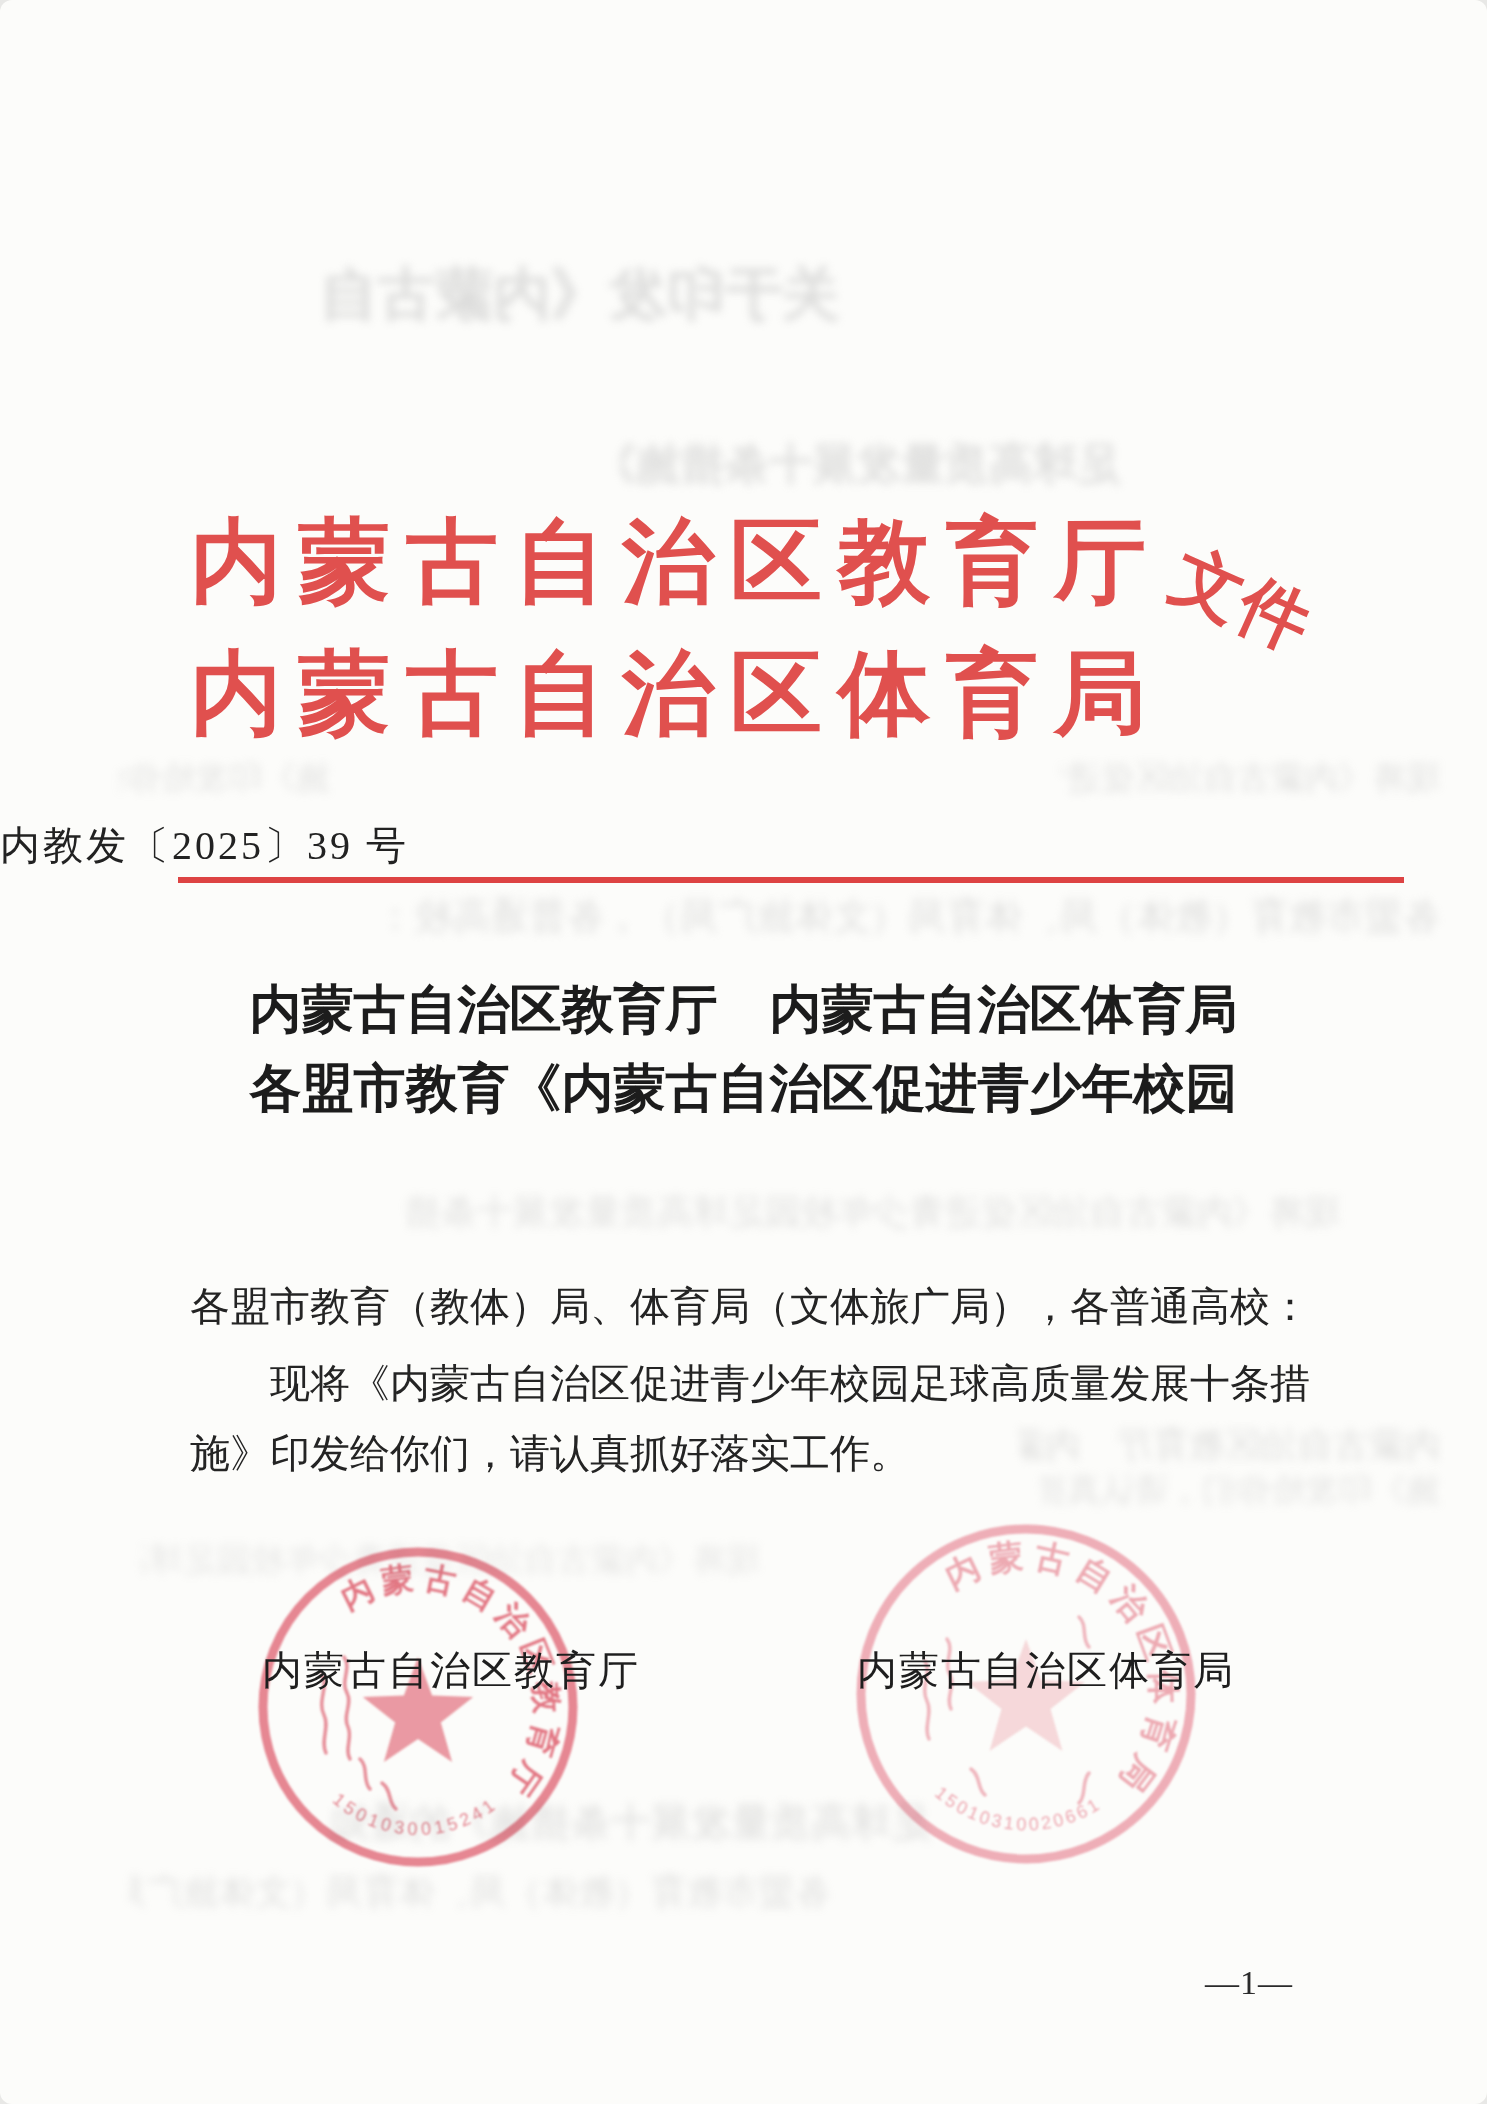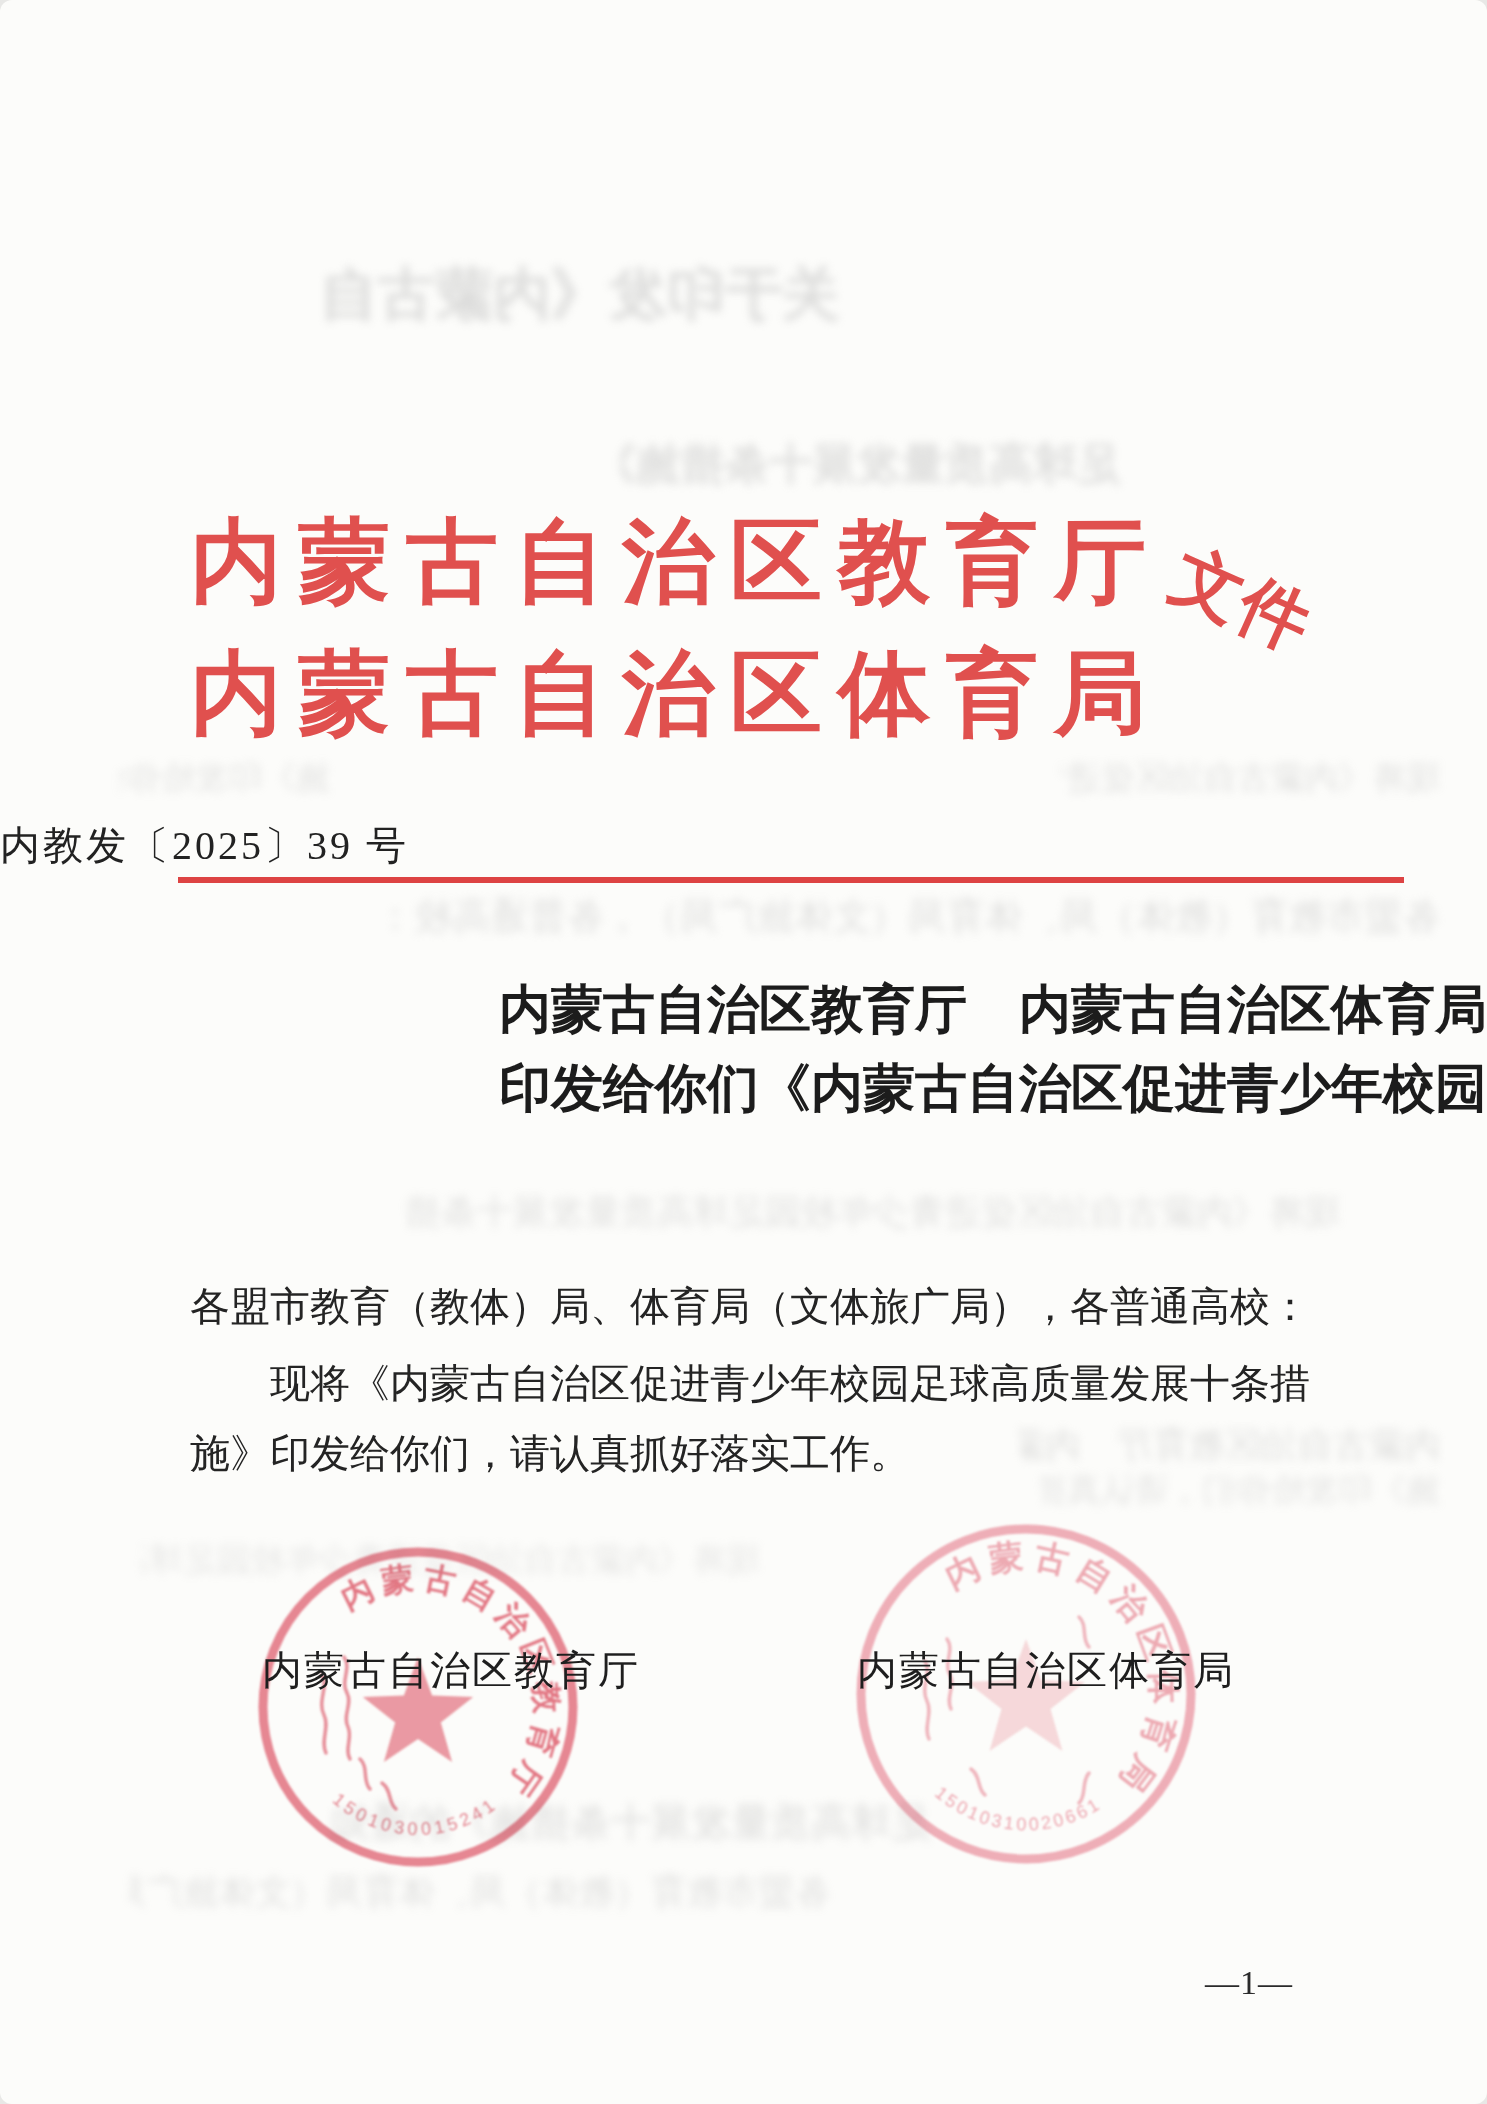"内蒙古自治区教育厅 内蒙古自治区体育局" .title-block { text-align: right -> center }
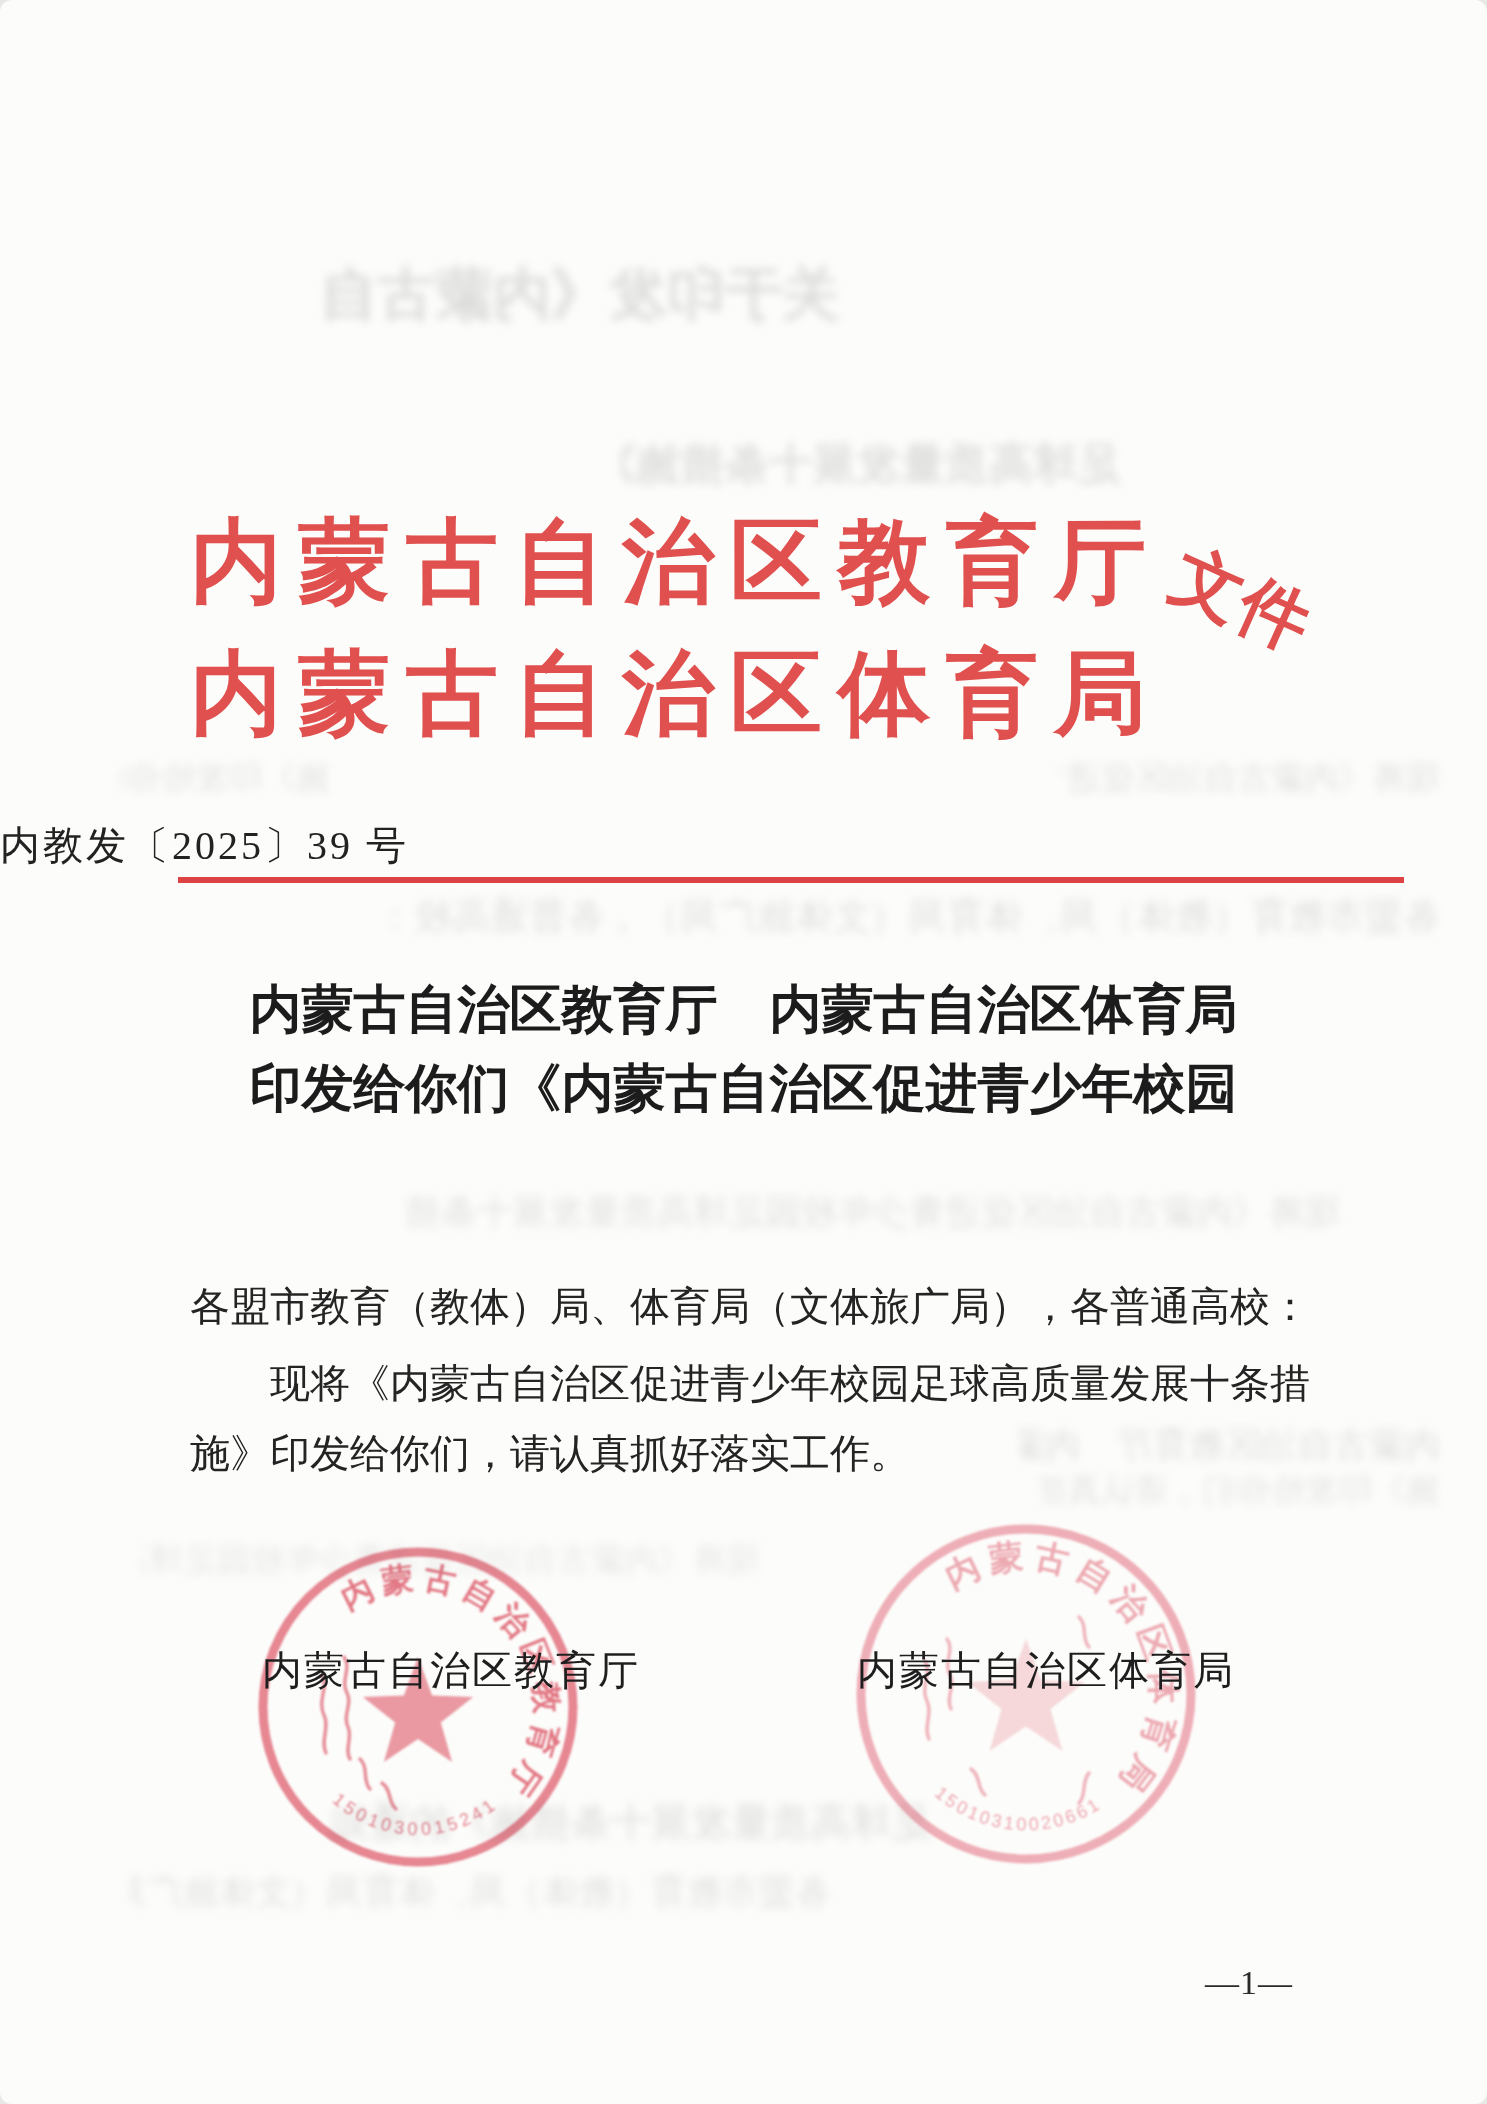"印发给你们《内蒙古自治区促进青少年校园" div { text: 印发给你们 -> 各盟市教育 }
